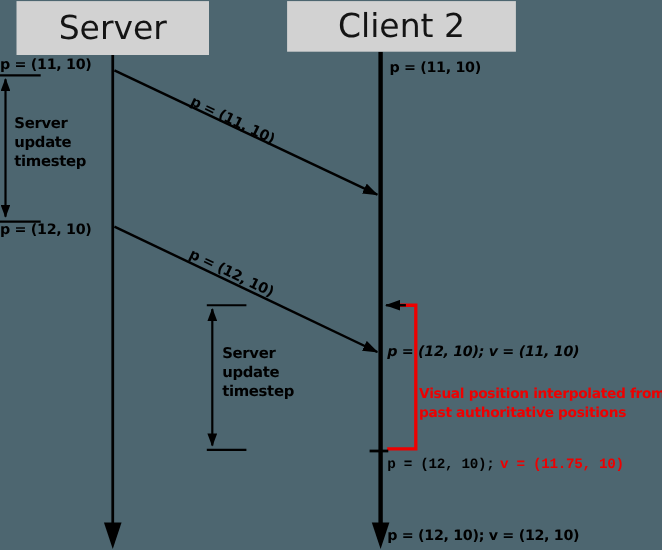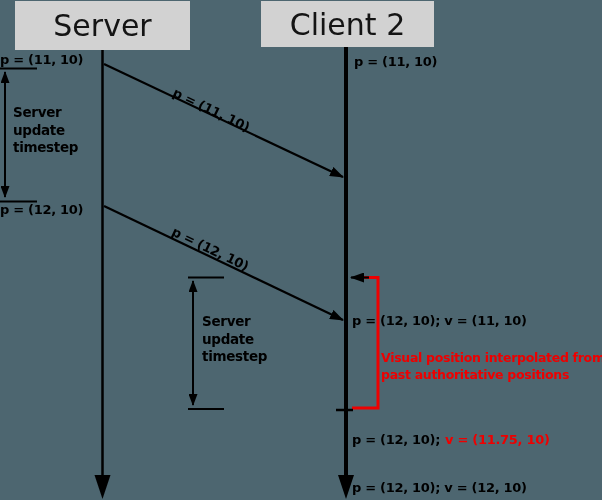"Client 2" #client-header { width: 173px -> 208px }
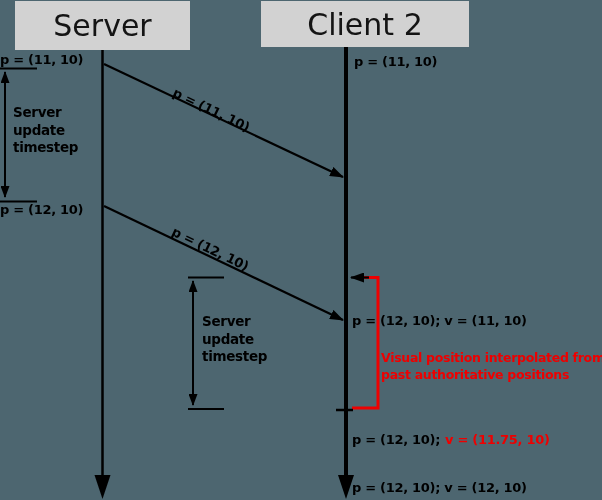"p = (12, 10); v = (11," div.lbl { font-style: none -> italic }
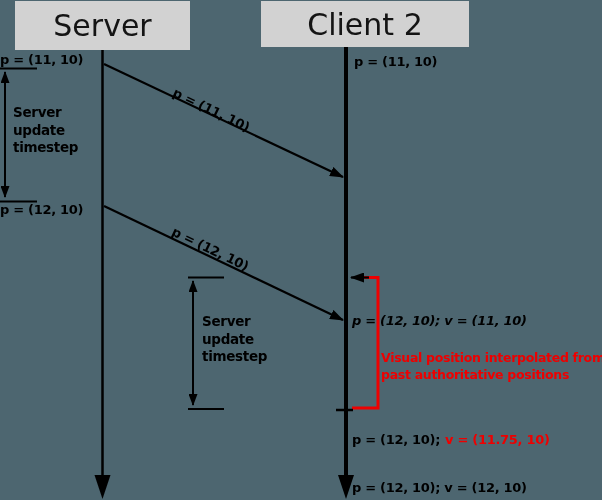"p = (12, 10); v = (11.75," div.lbl { font-family: none -> Liberation Mono, monospace; top: 433px -> 415px }
